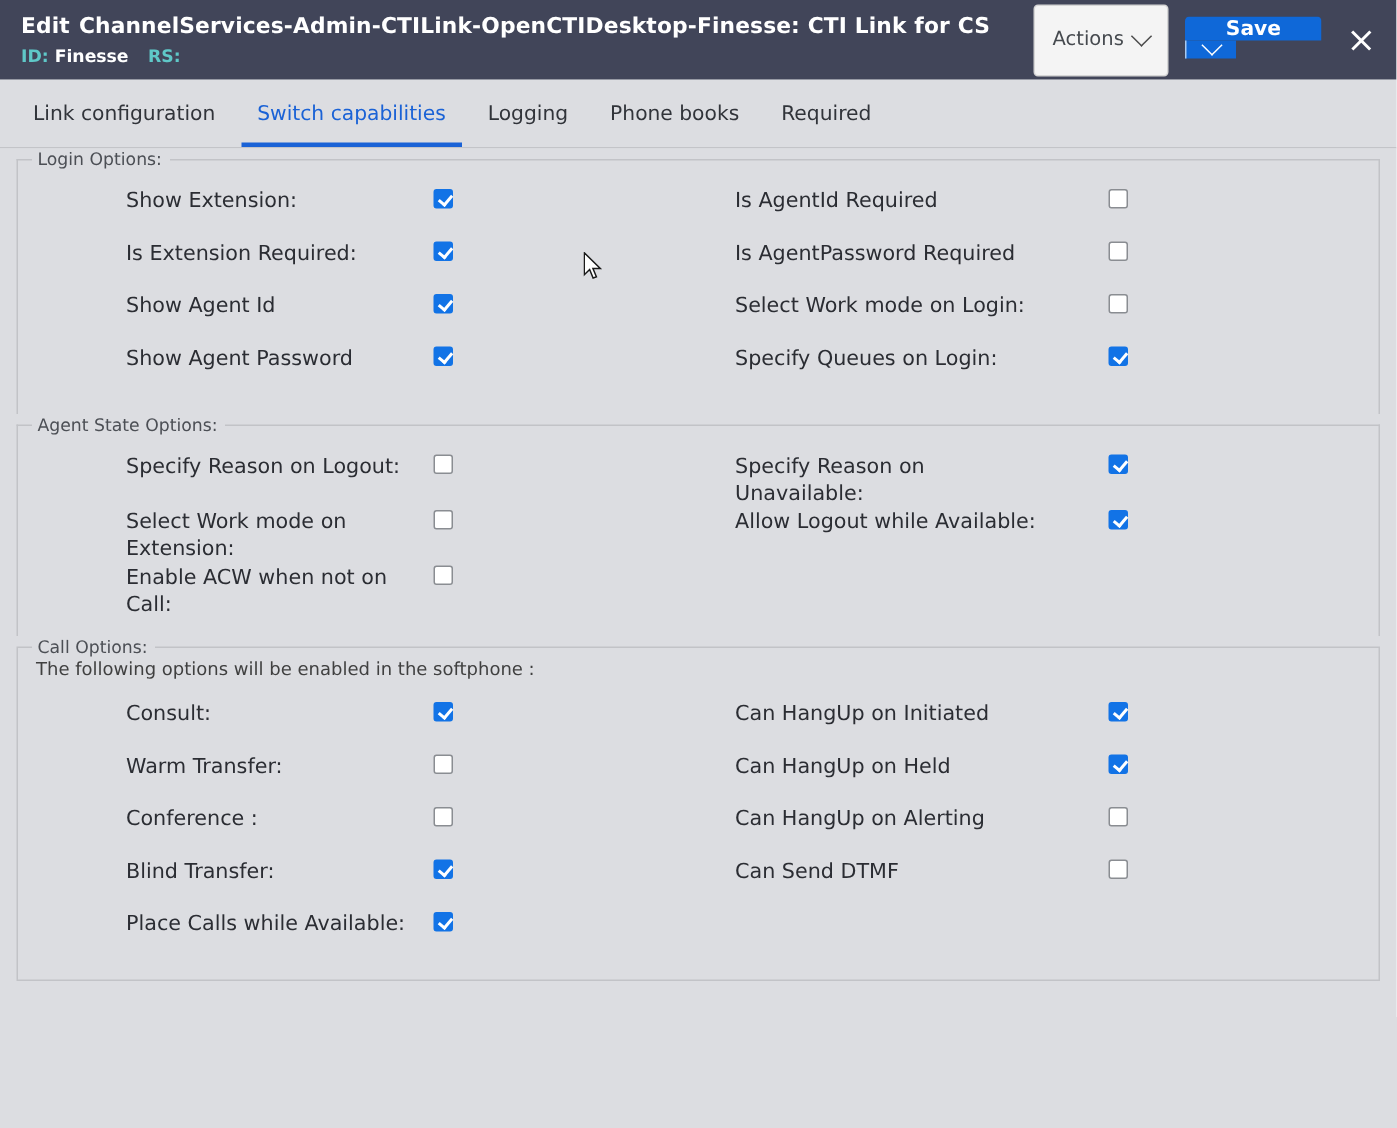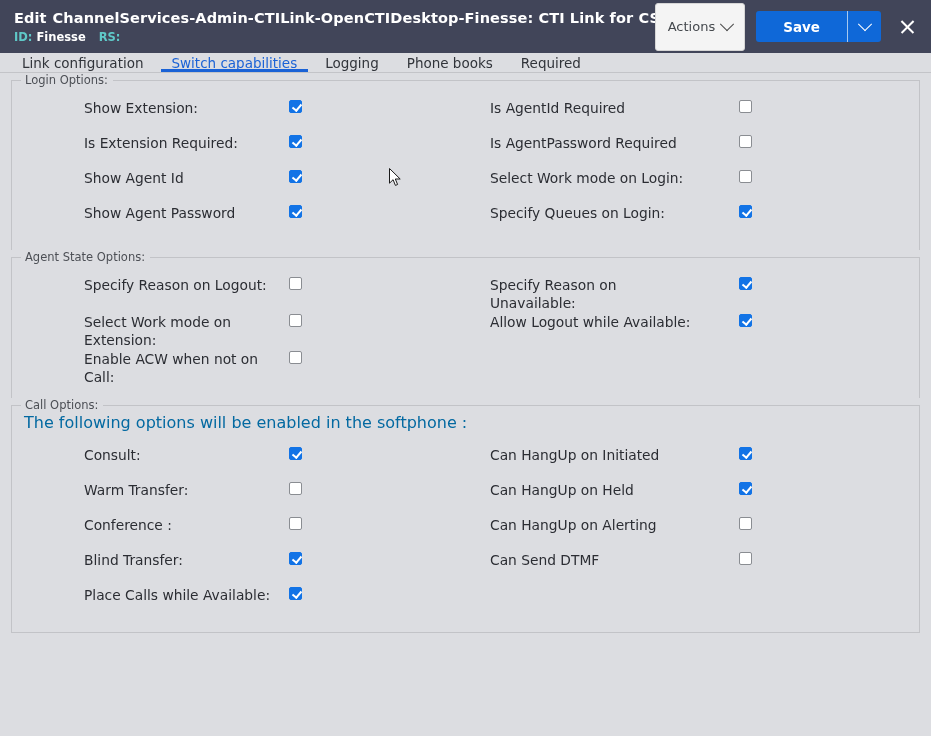"Save" .save-group { flex-direction: none -> column }
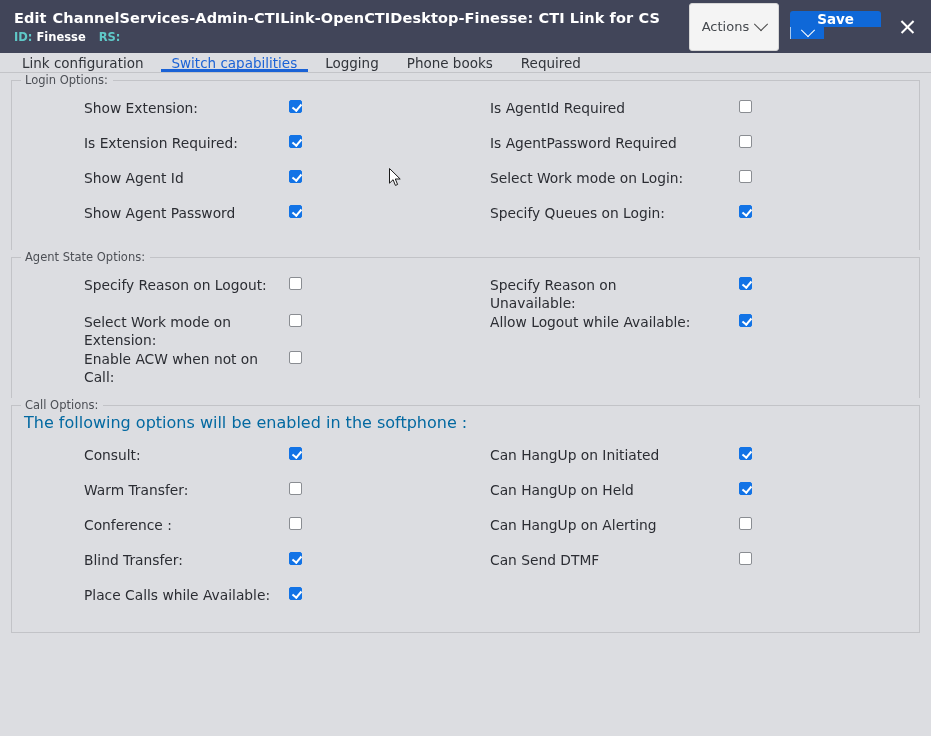"Link configuration" .tabbar { height: 20px -> 46px }
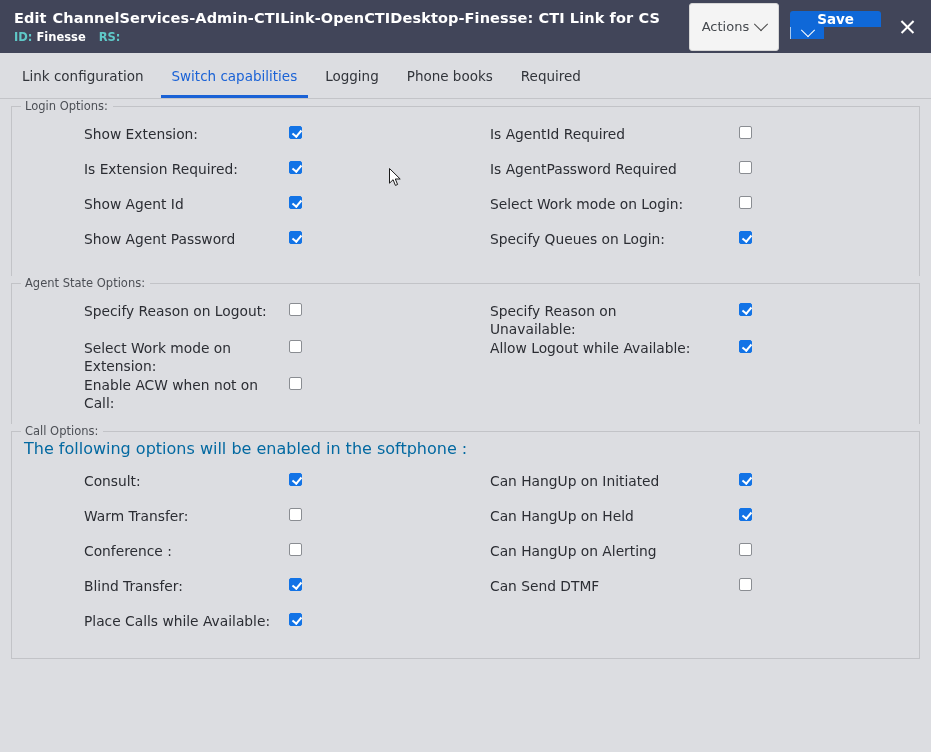"The following options will be" .group-note { color: #0369a1 -> #404040; font-size: 16px -> 12px }
